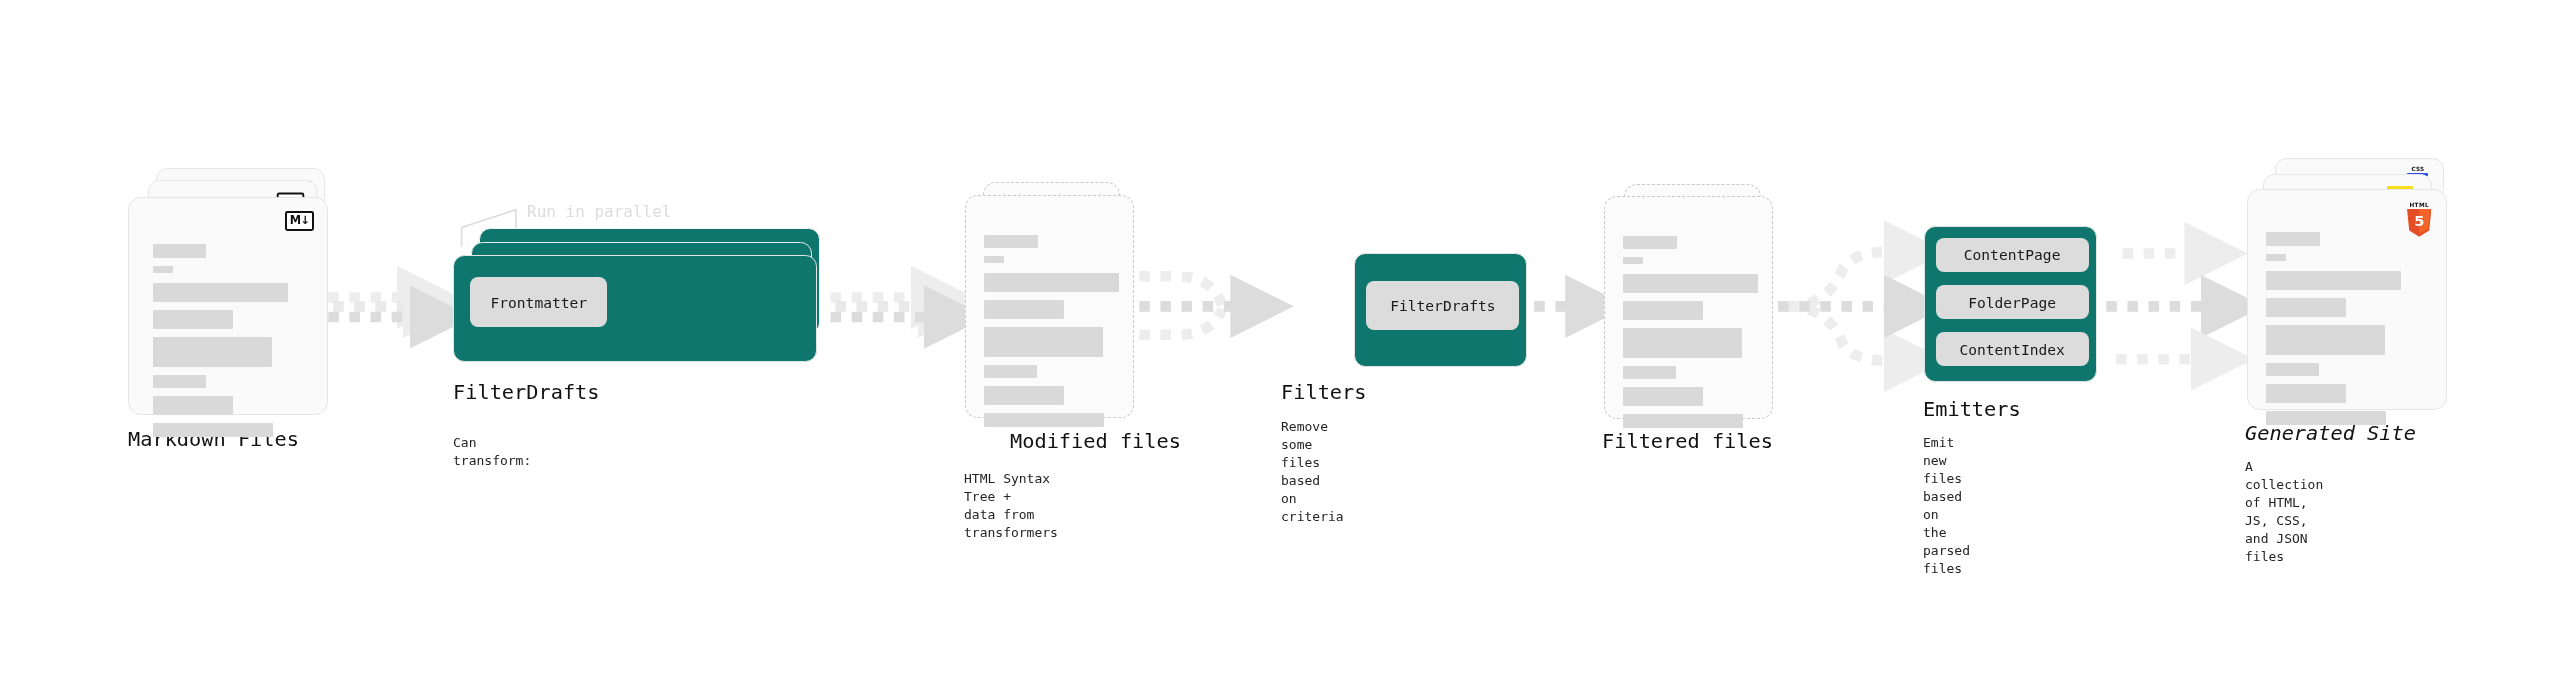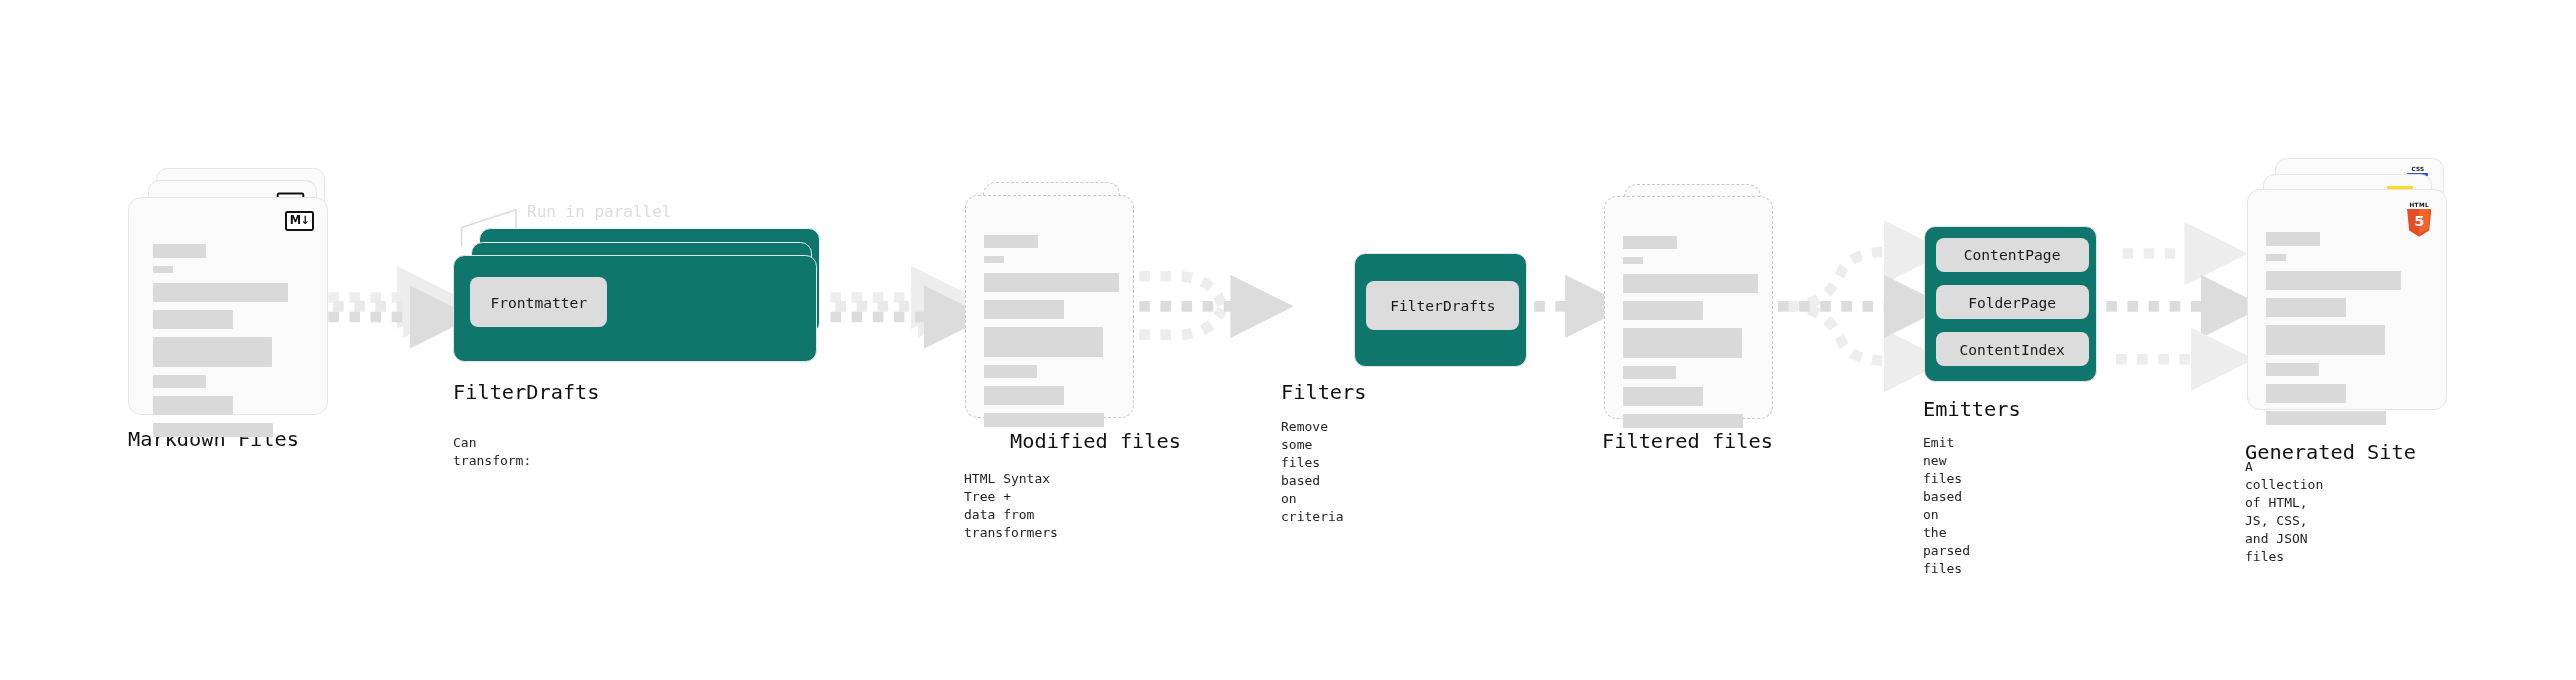"Generated Site" div.caption-title { font-style: none -> italic; top: 440px -> 421px }
